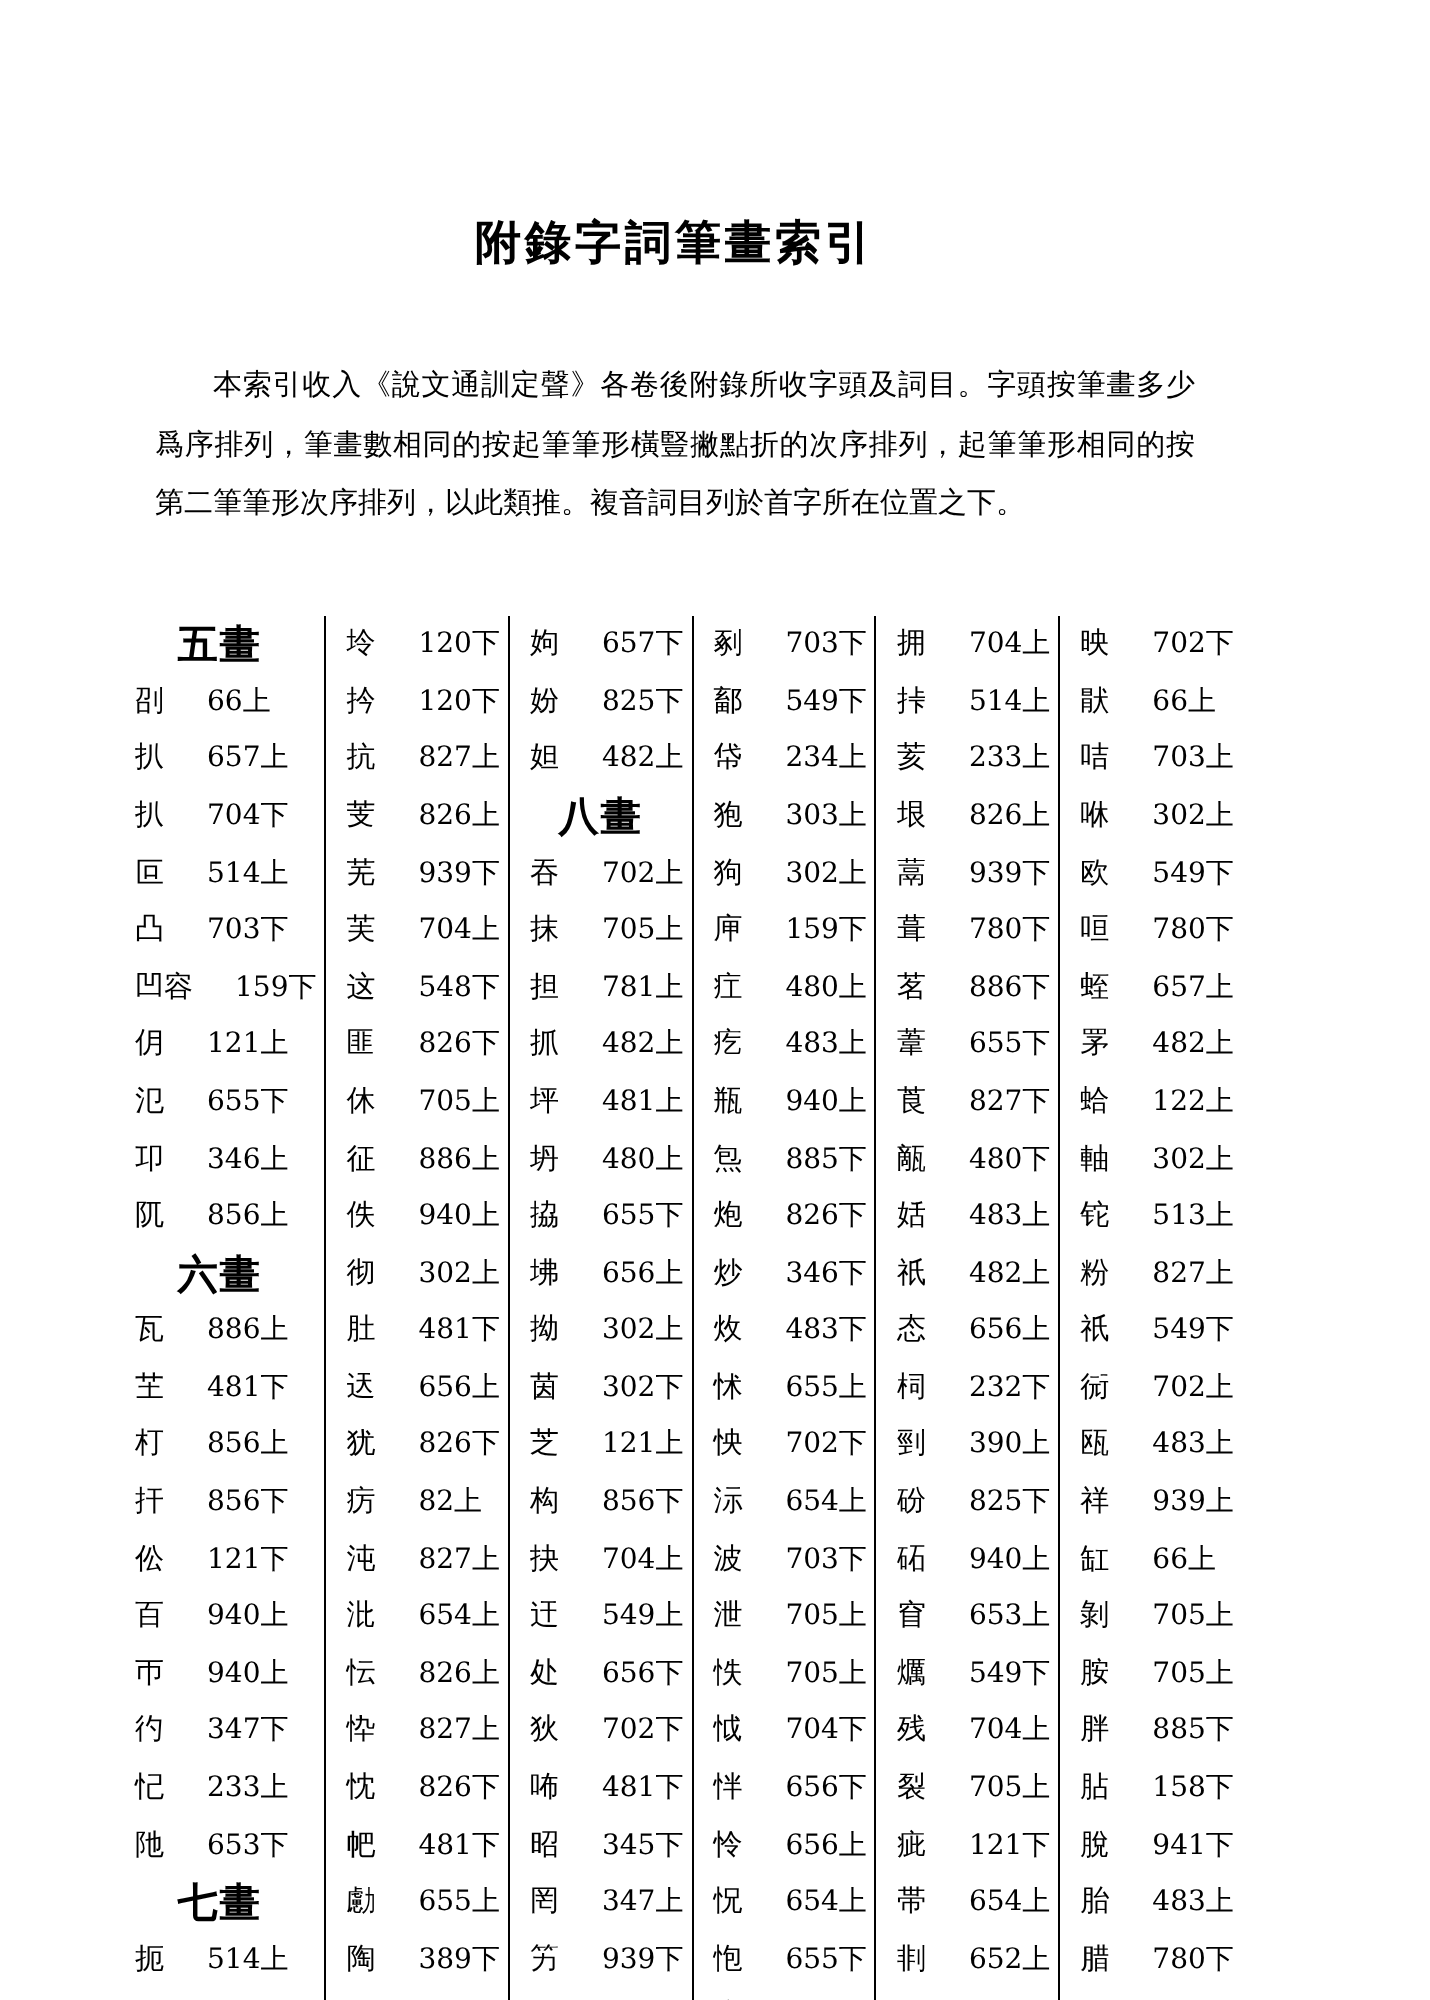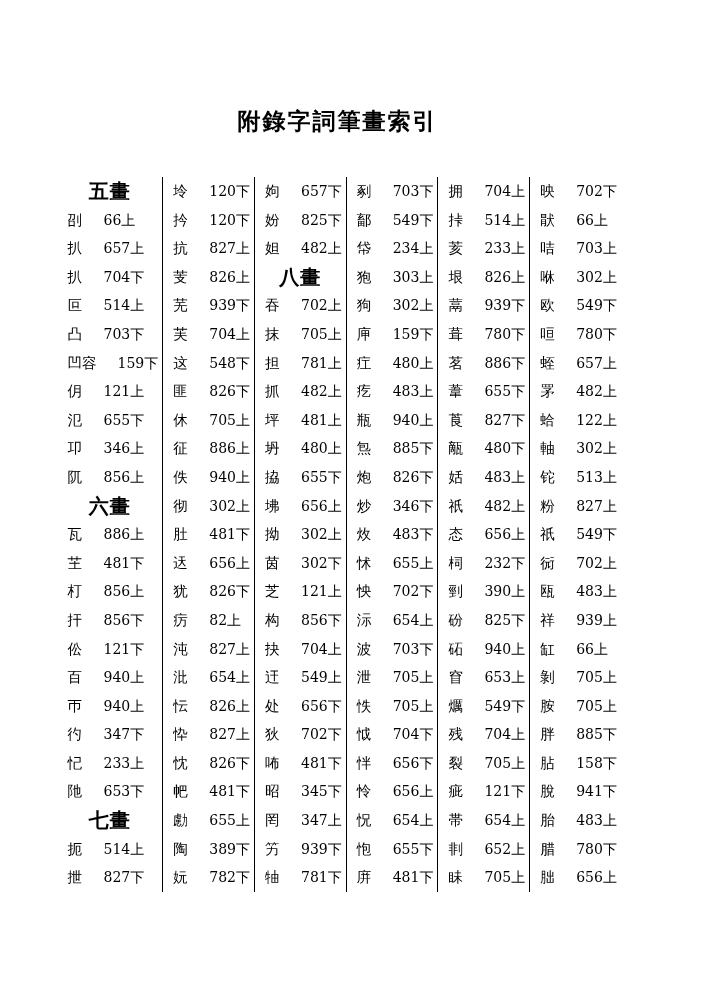"本索引收入《說文通訓定聲》各卷後附錄所收字頭及詞目。字頭按筆畫多少爲序排列，筆畫" div.intro { html: none -> <div> <p>本索引收入《說文通訓定聲》各卷後附錄所收字頭及詞目。字頭按筆畫多少爲序排列，筆畫數相同的按起筆筆形橫豎撇點折的次序排列，起筆筆形相同的按第二筆筆形次序排列，以此類推。複音詞目列於首字所在位置之下。</p> </div> }
